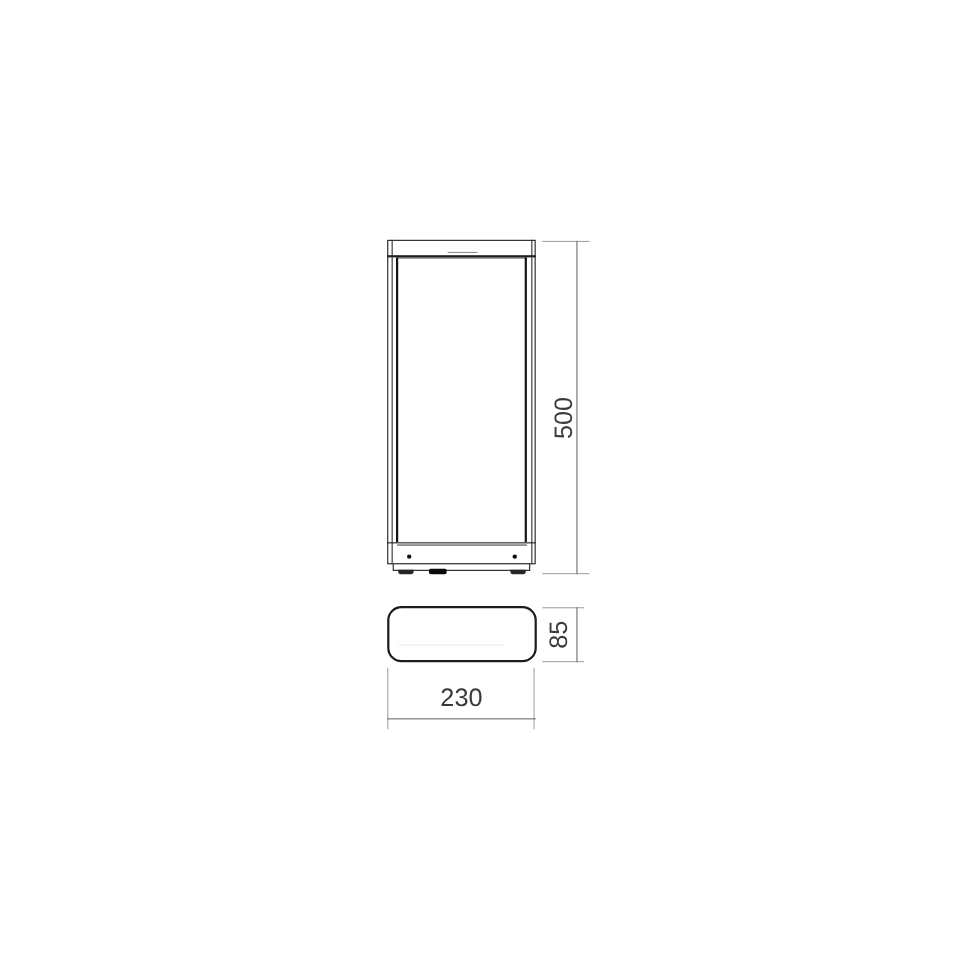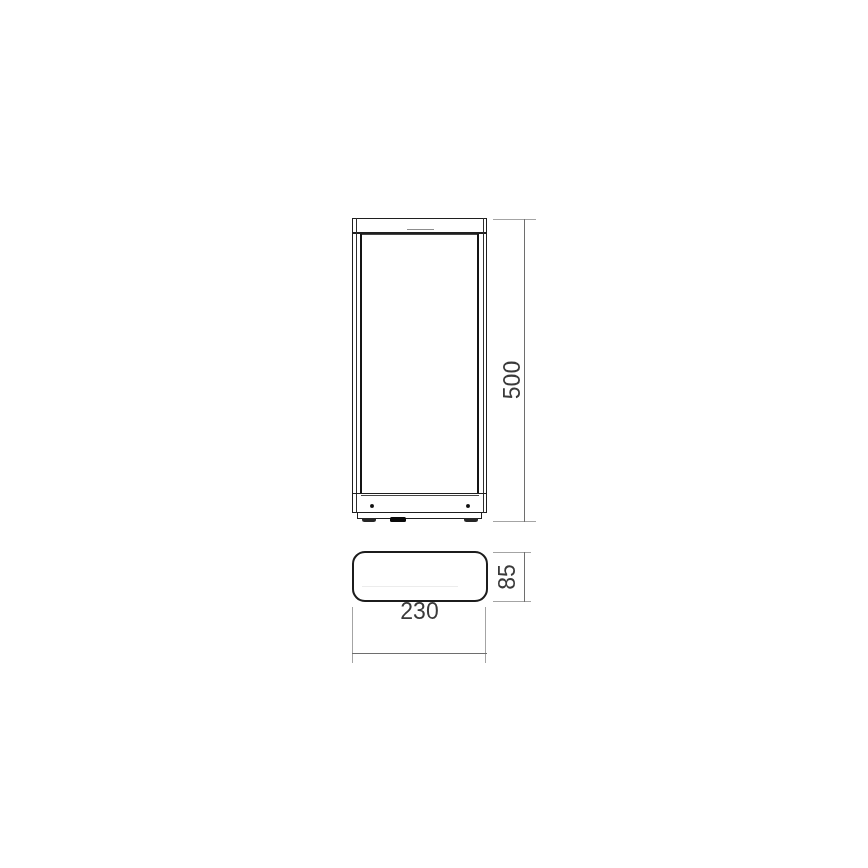"230" div.dim-label { top: 599px -> 622px }
